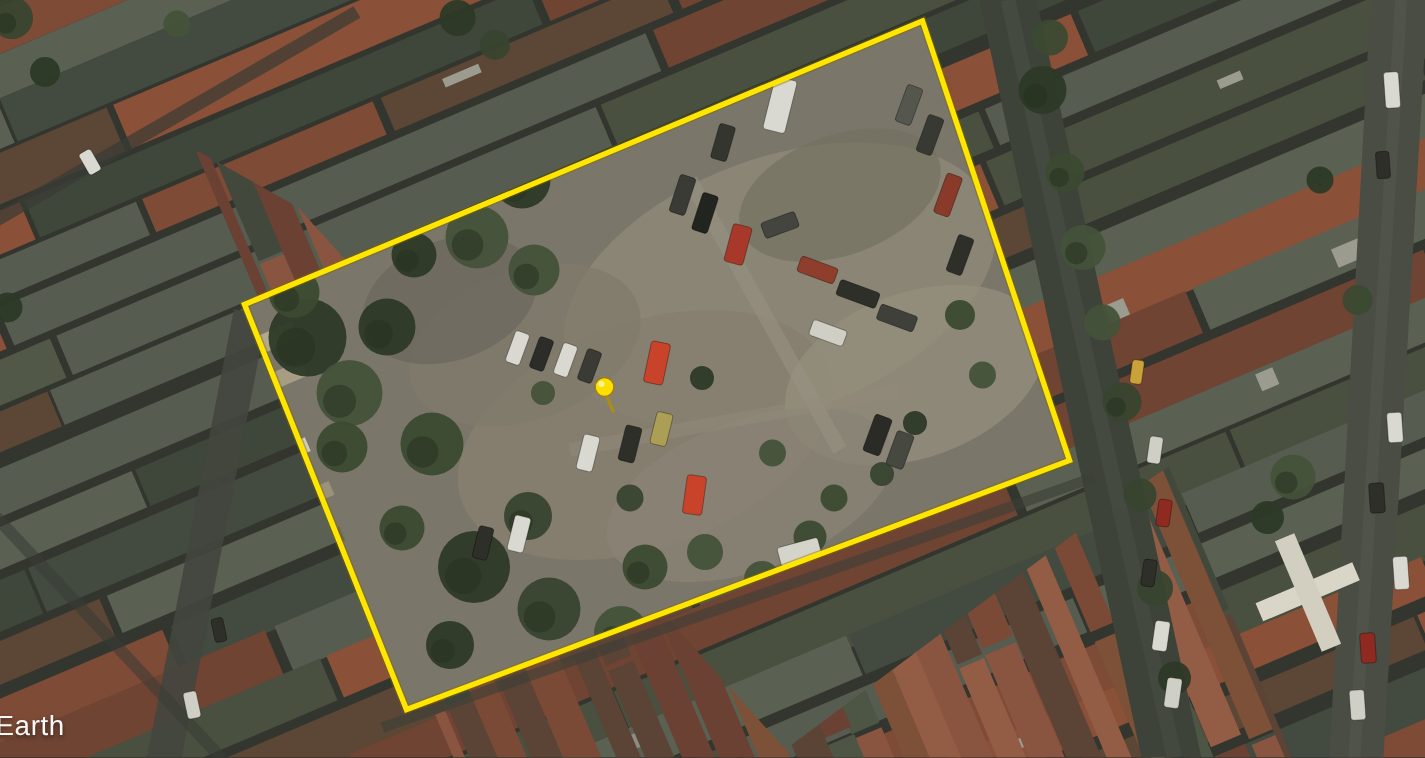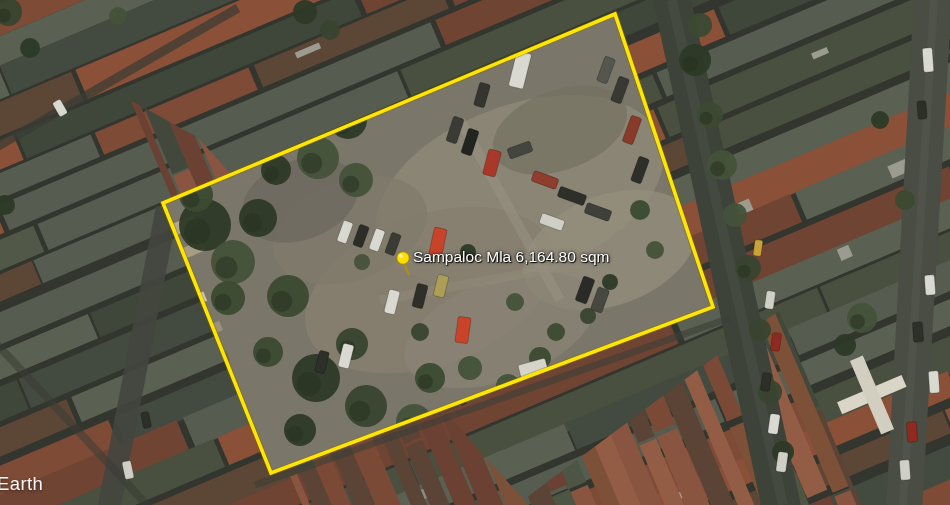"Sampaloc Mla 6,164.80 sqm" div.gelabel { html: <div>Sampaloc Mla 6,164.80 sqm</div> -> none }
